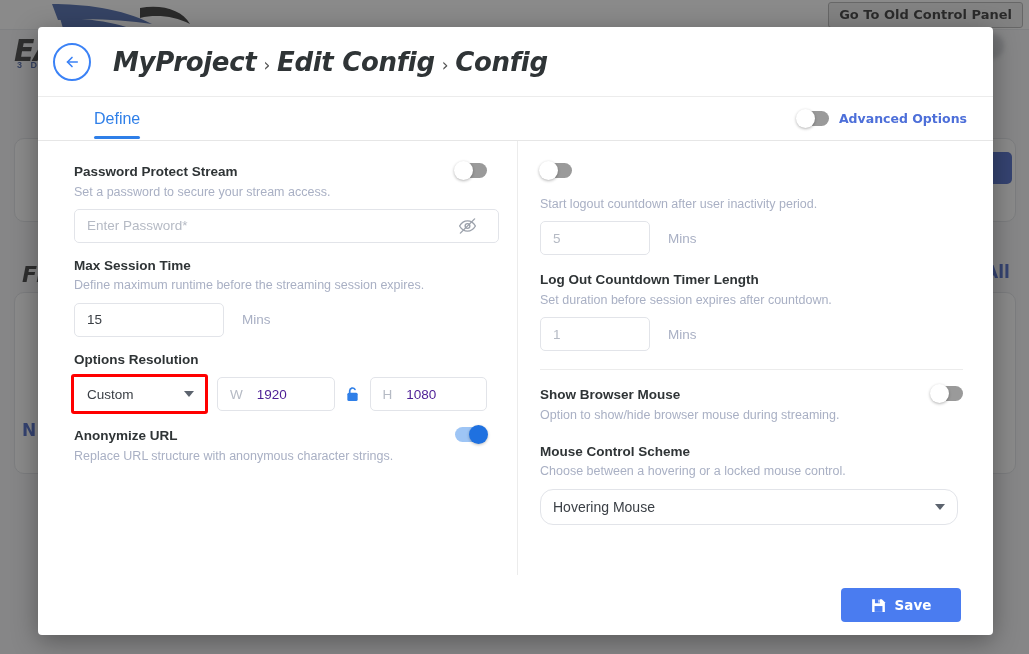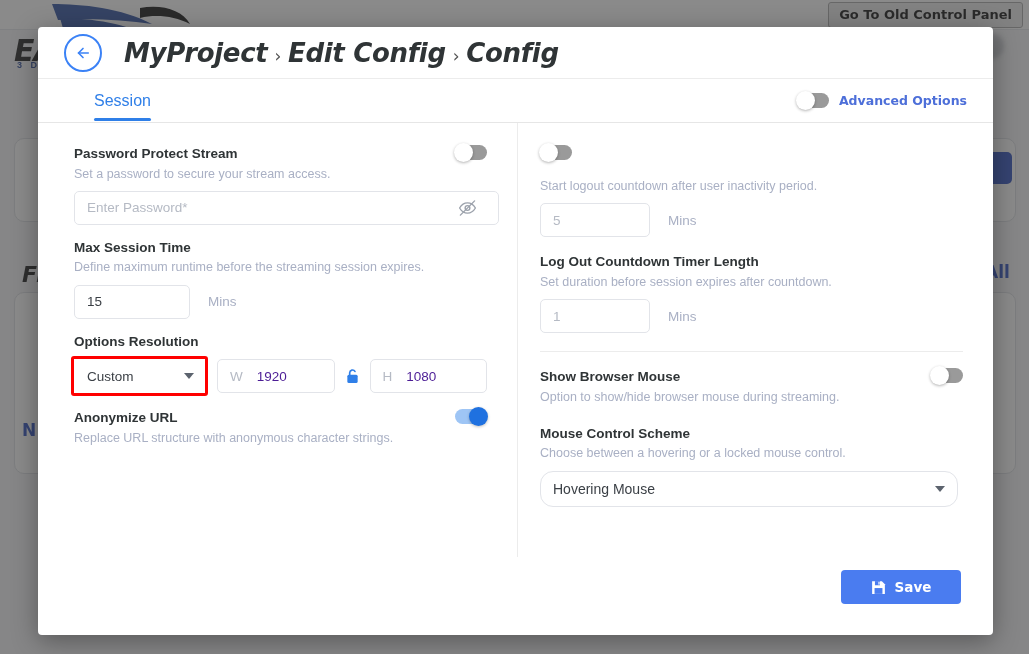"MyProject" .modal-header { height: 52px -> 70px; padding-left: 26px -> 15px }
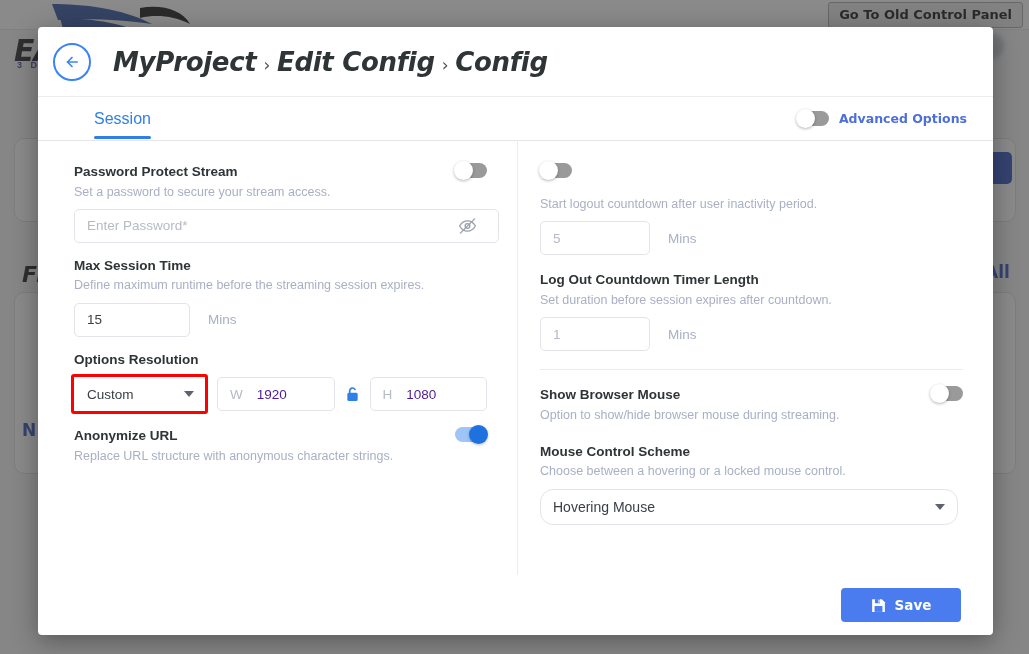"Session" div.tab { text: Session -> Define }
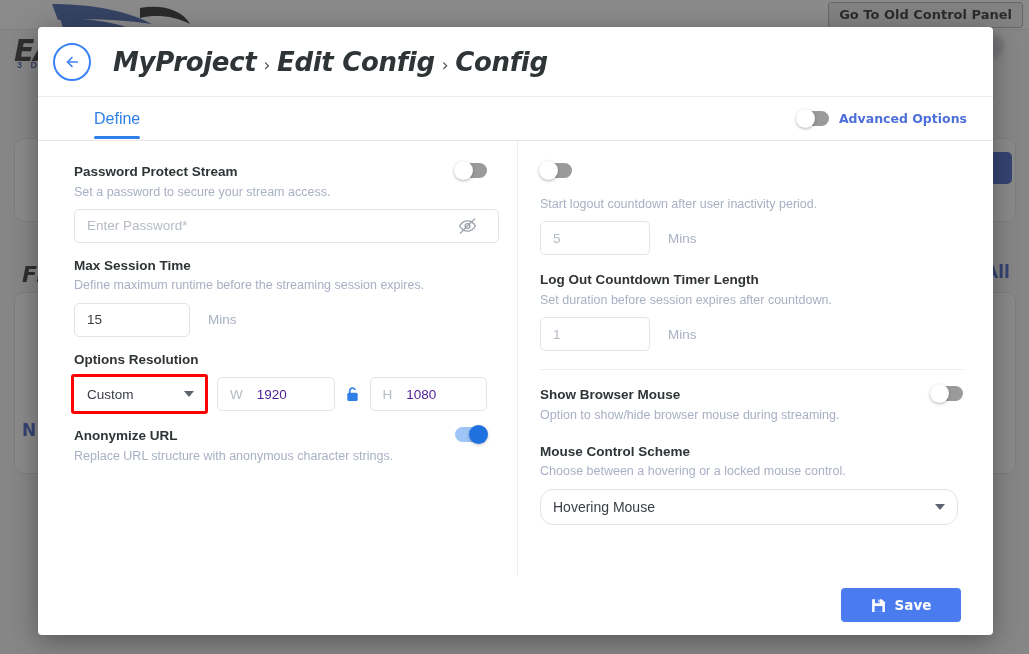"15" .input-small { width: 116px -> 150px }
